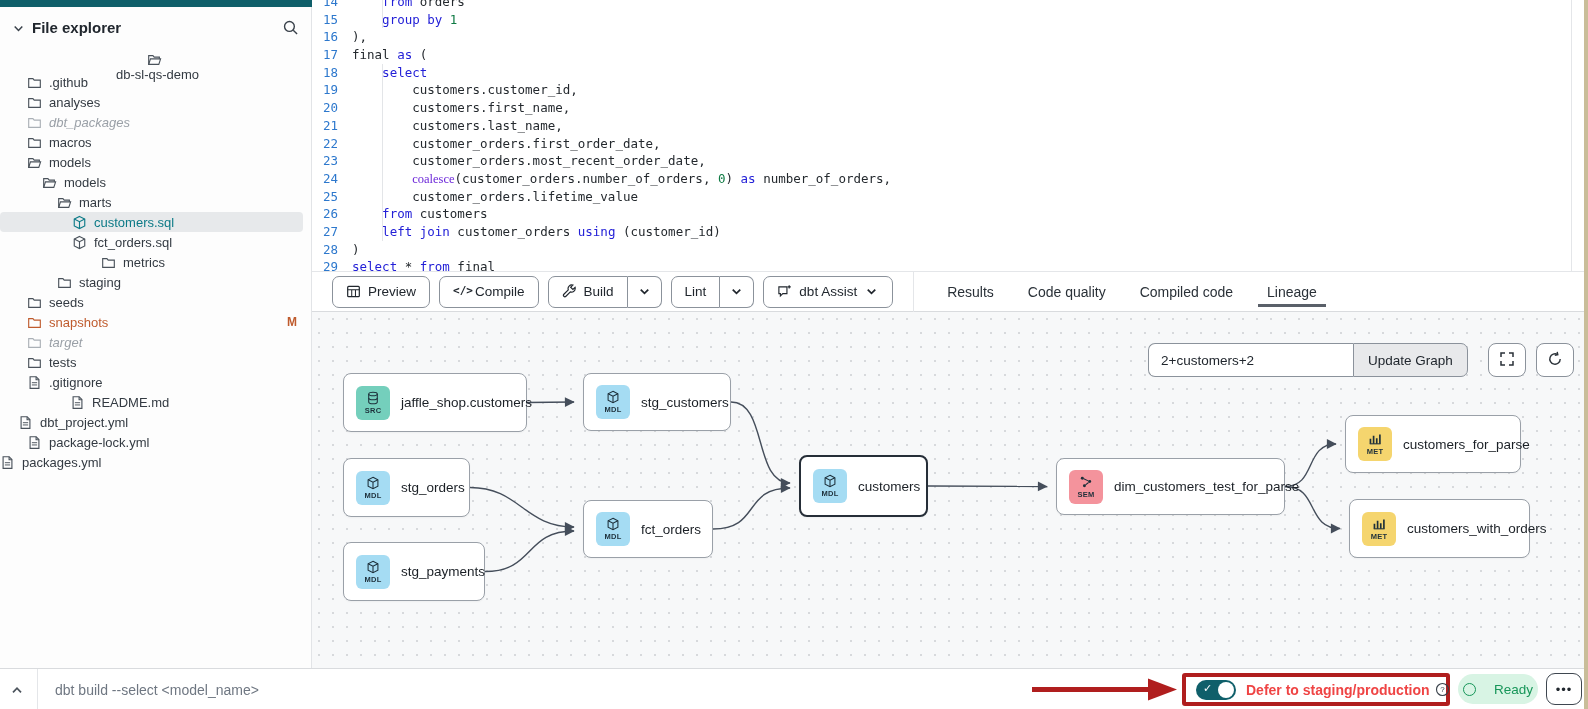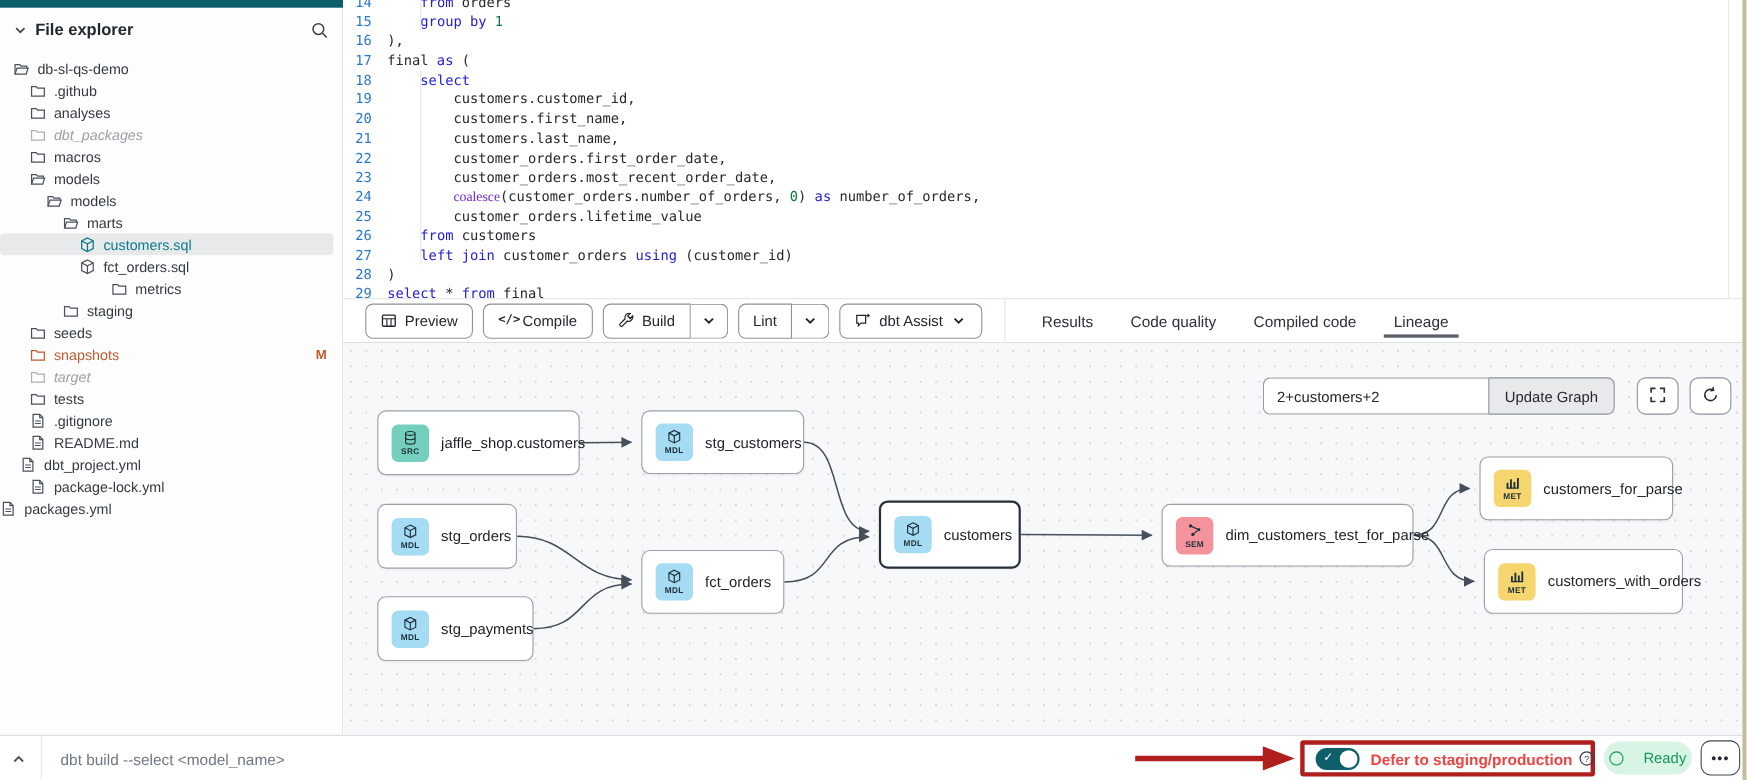"db-sl-qs-demo" li { flex-direction: none -> column }
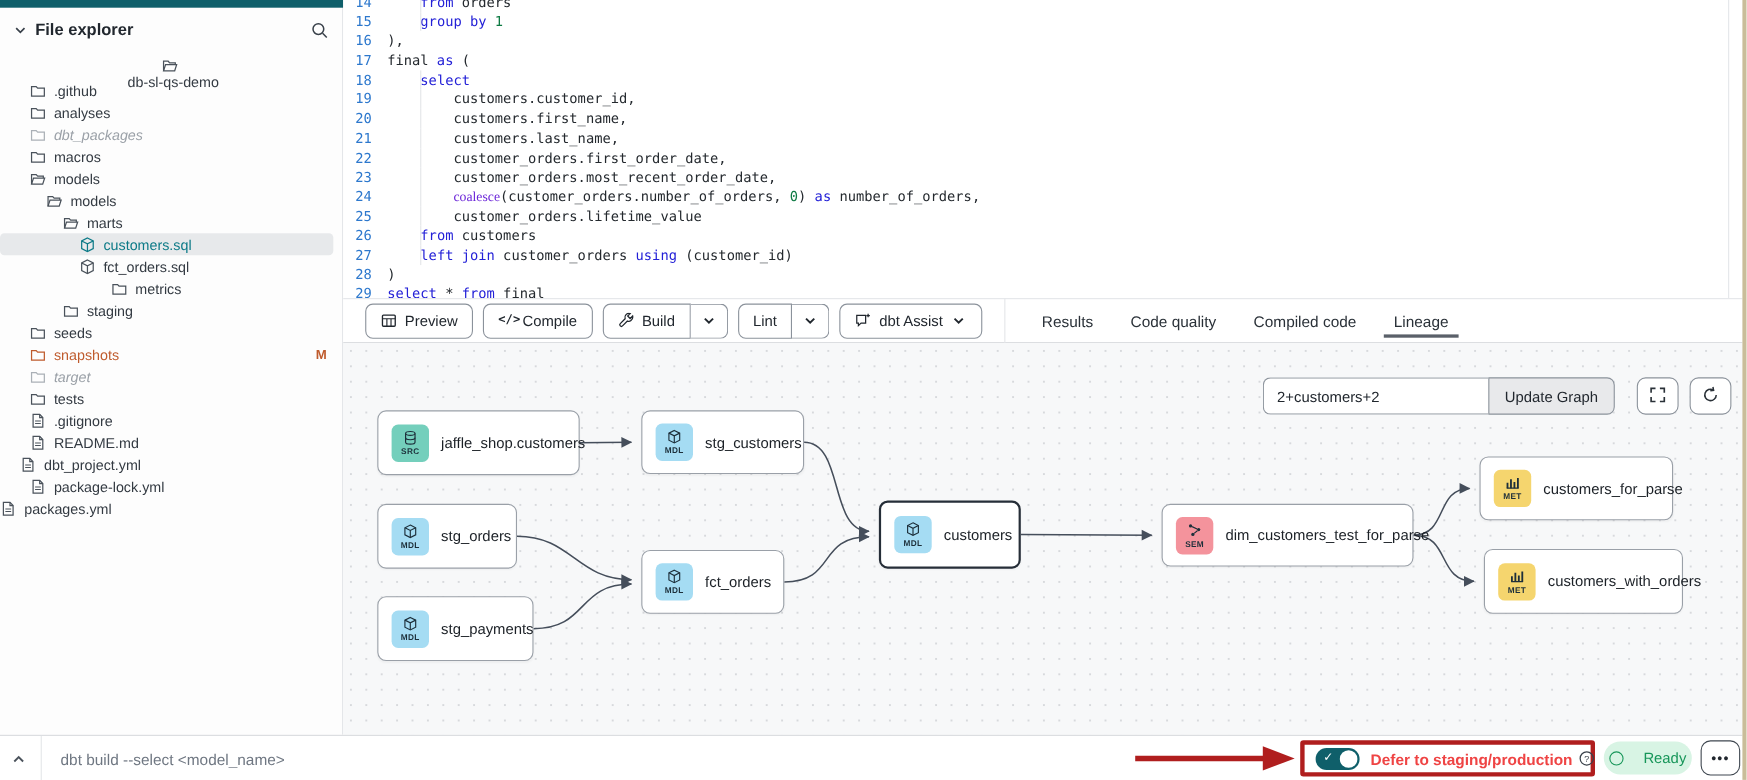"README.md" li { margin-left: none -> 43px }
